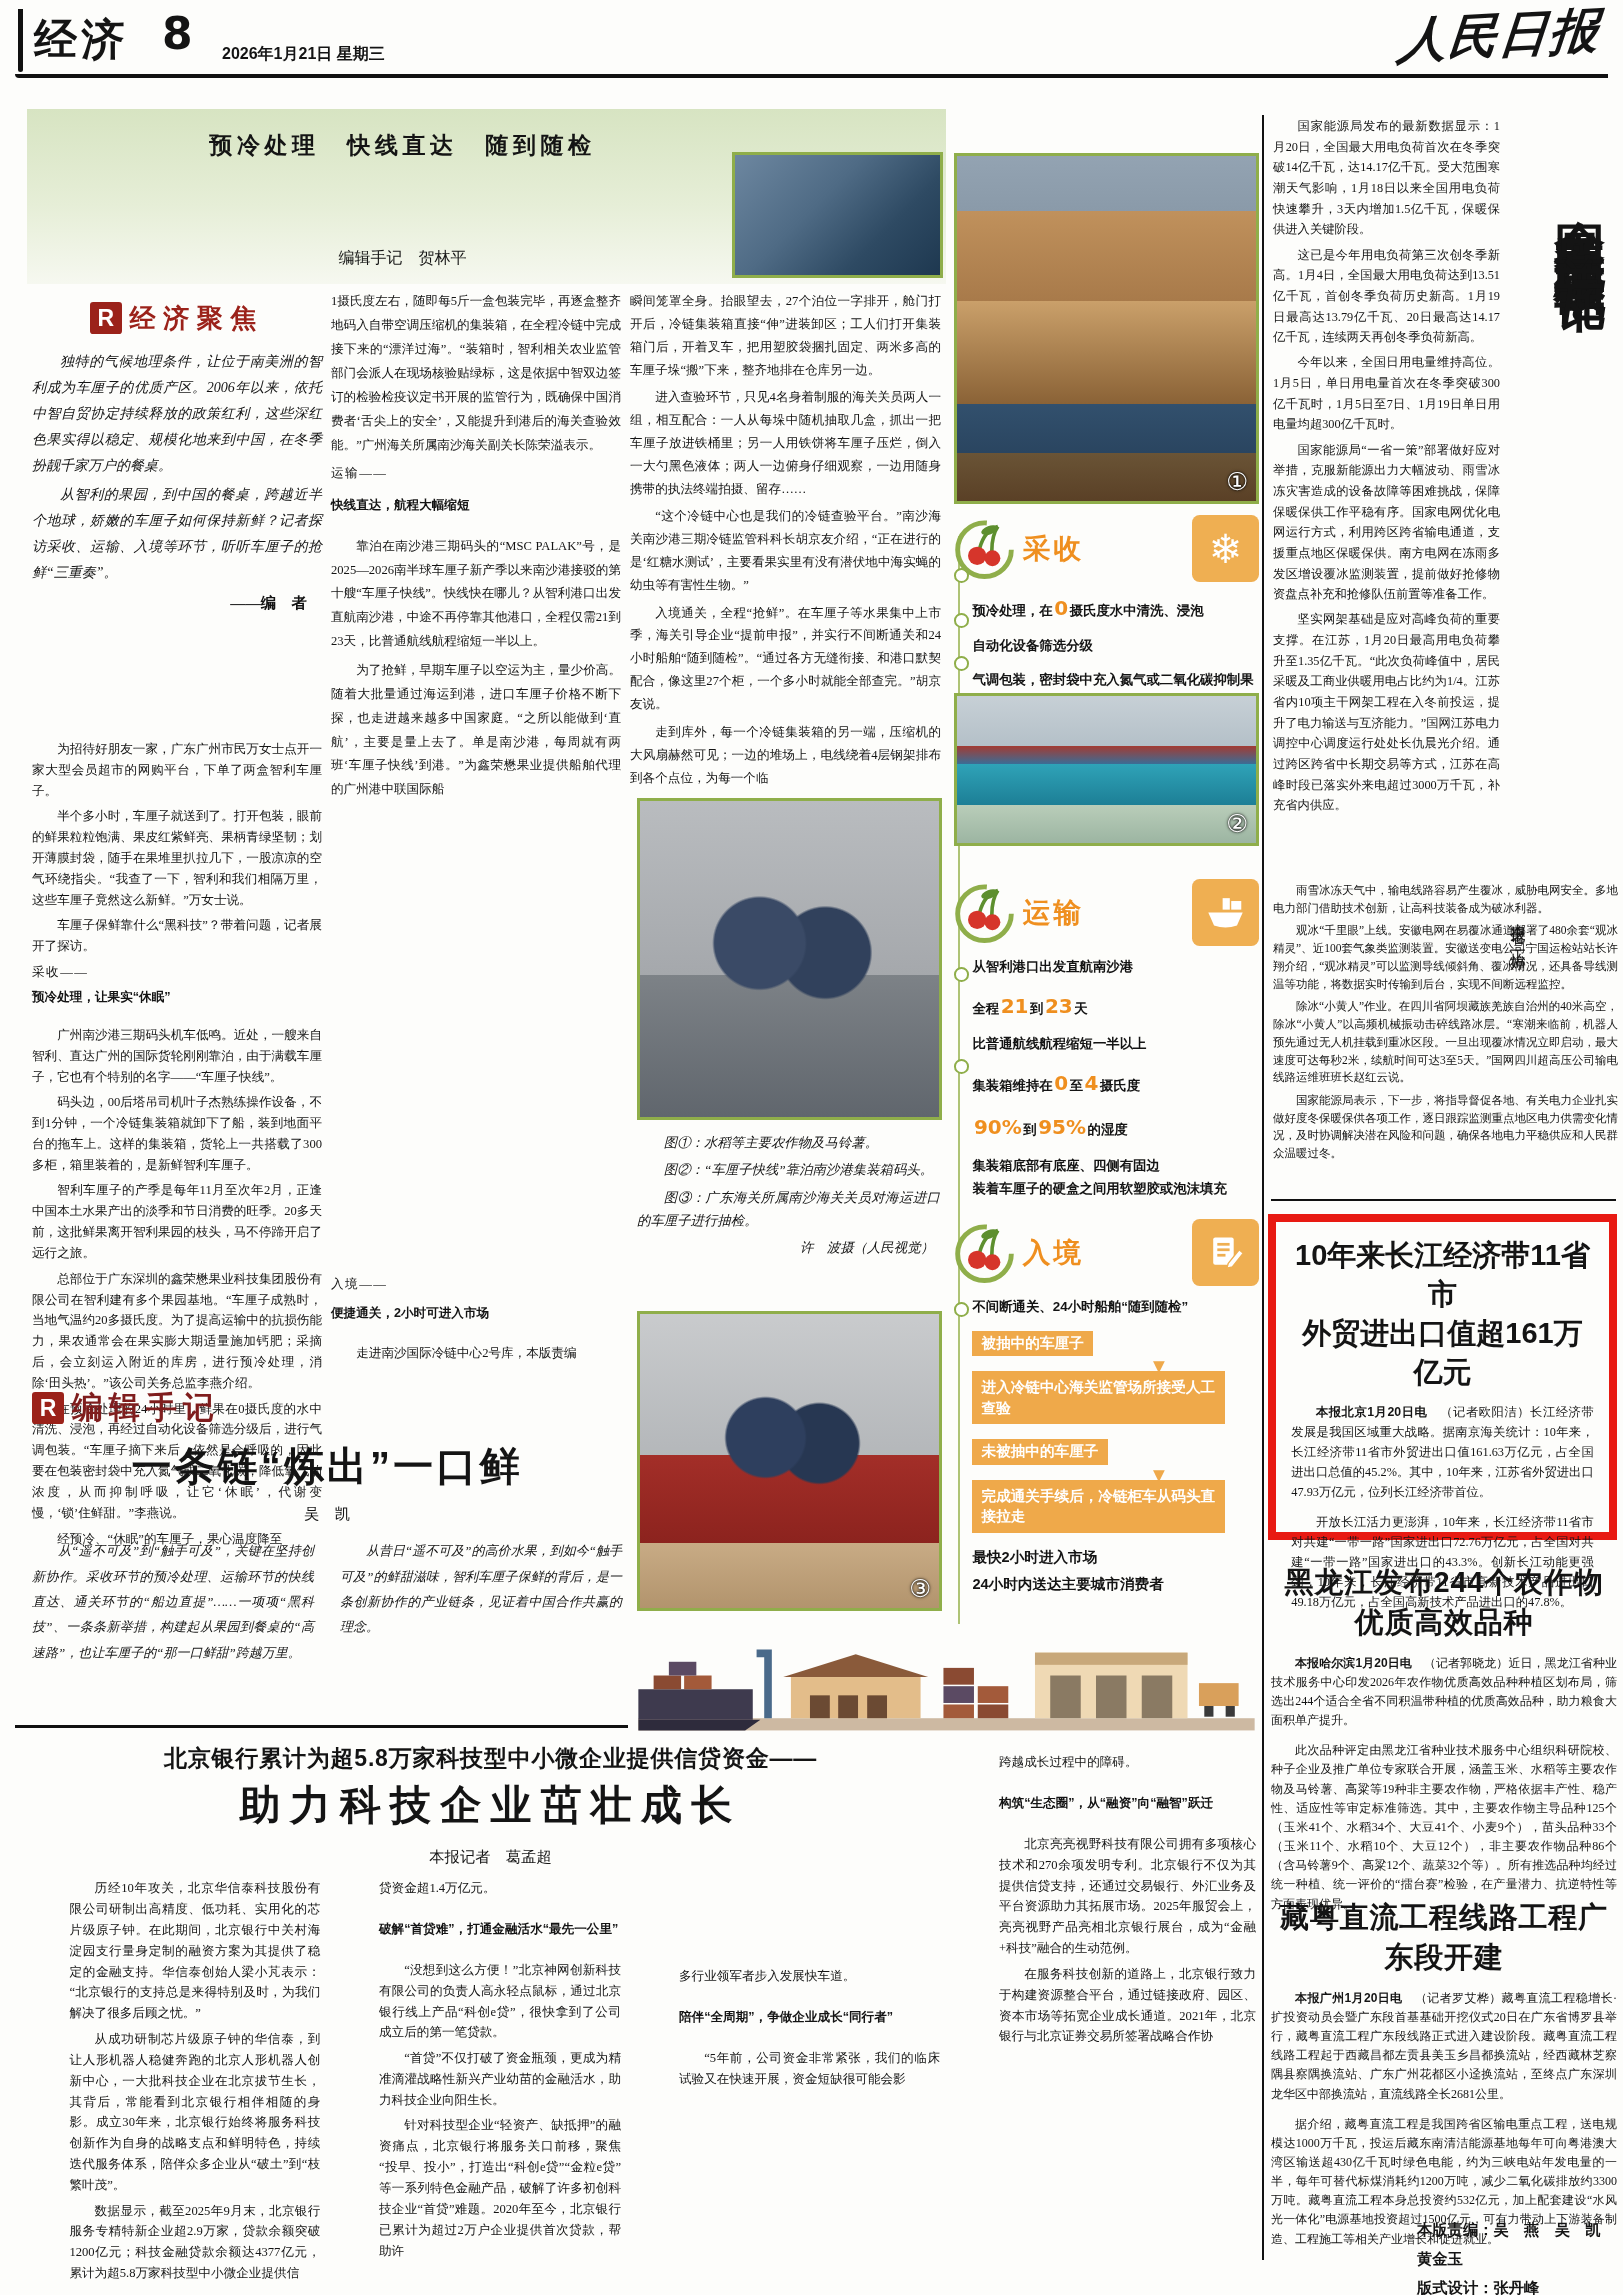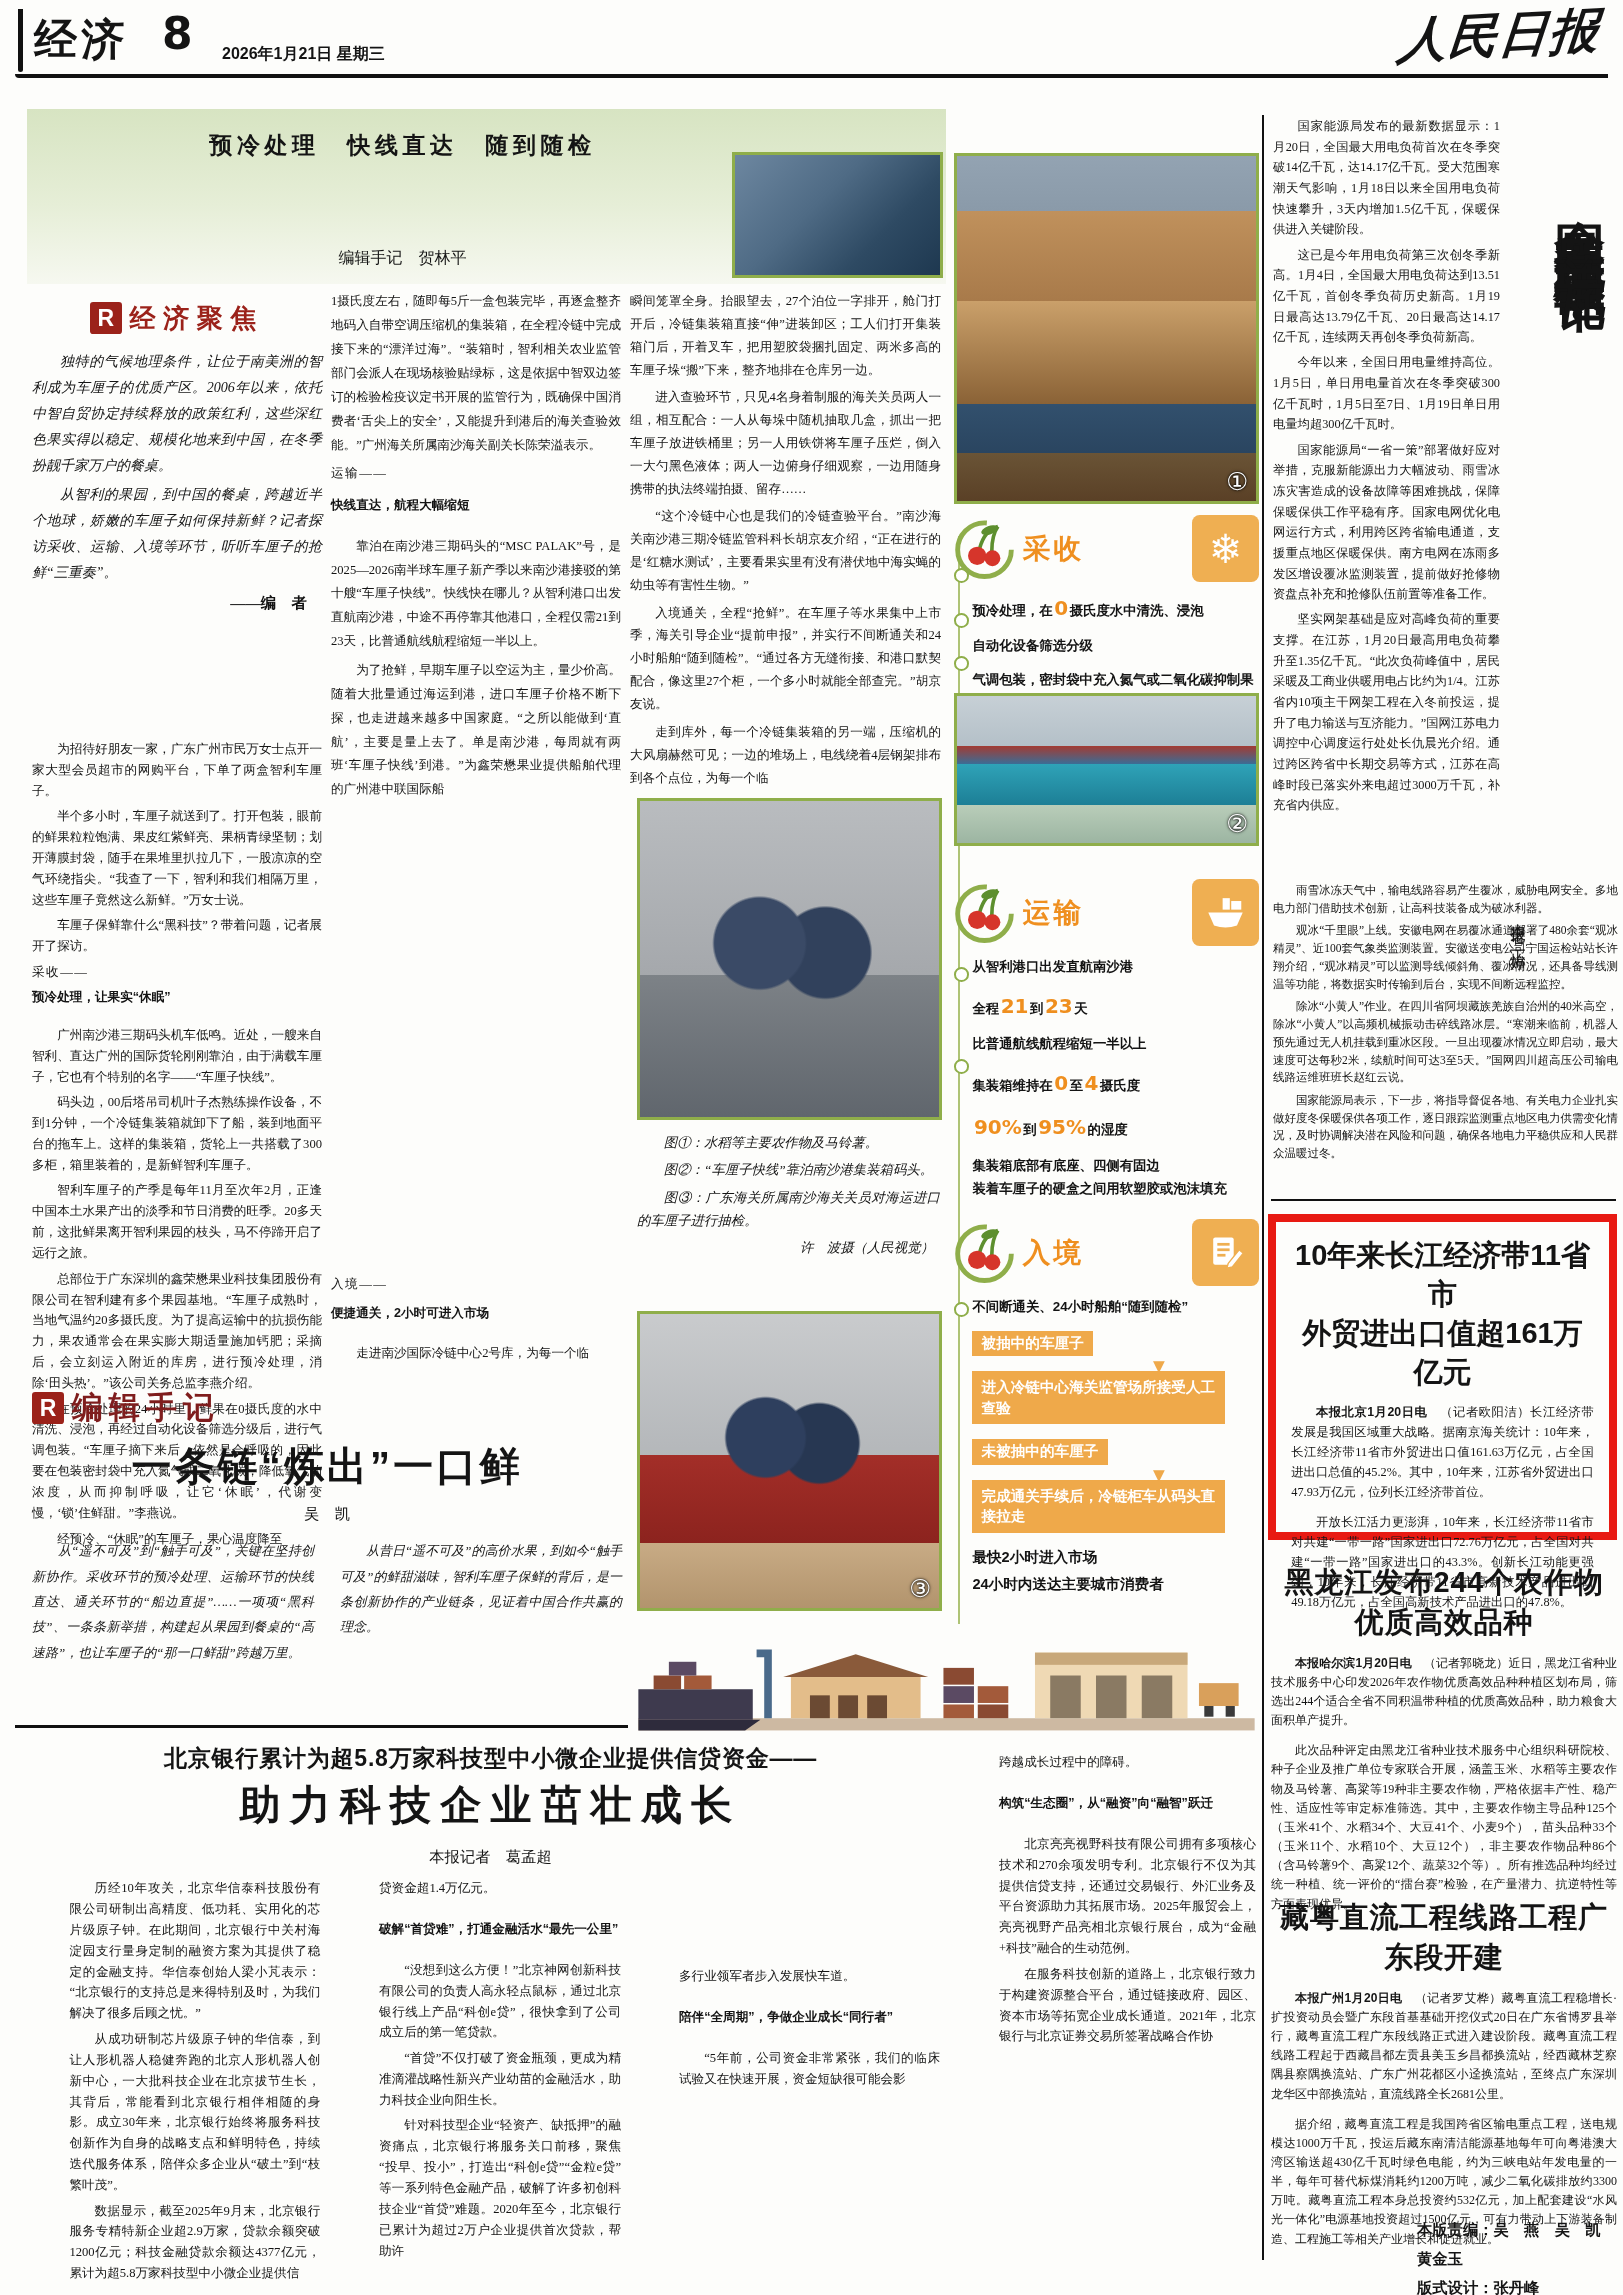"走进南沙国际冷链中心2号库，为每一个临" p { text: 为每一个临 -> 本版责编 }
